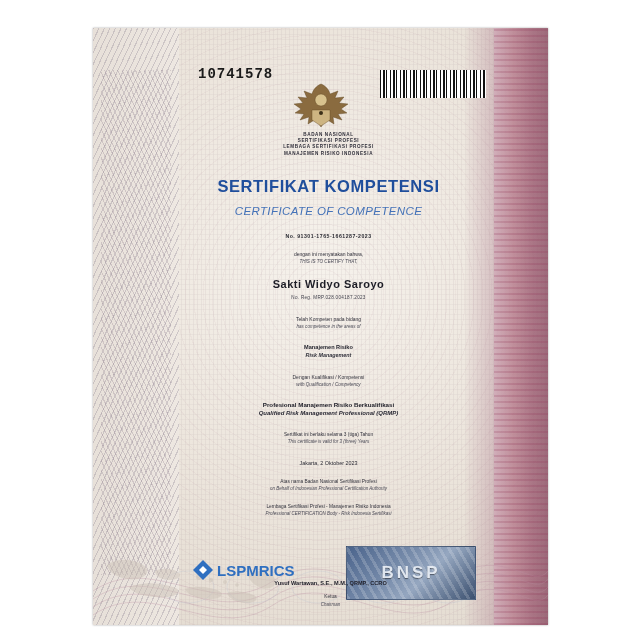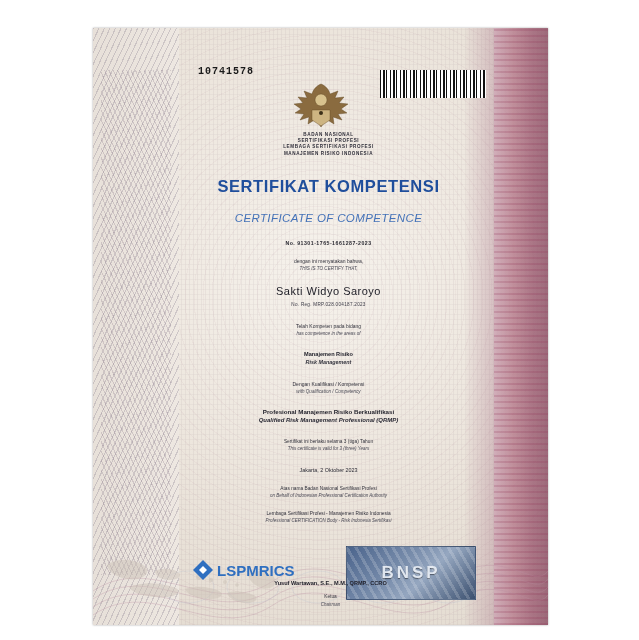"10741578" .serial { font-size: 10px -> 14px }
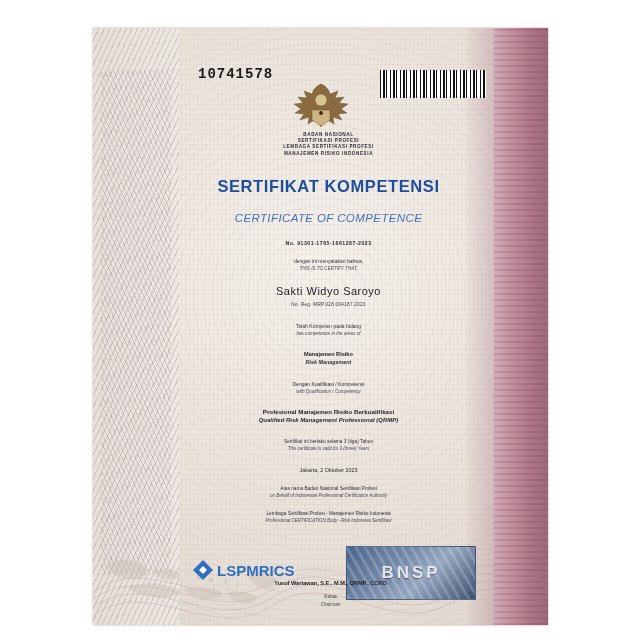"CERTIFICATE OF COMPETENCE" .title-en { margin-top: 16px -> 9px }
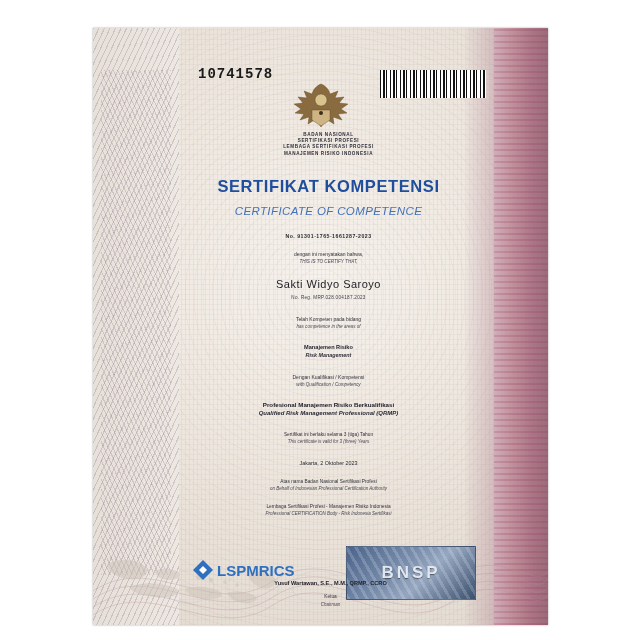"Sakti Widyo Saroyo" .holder-name { font-weight: normal -> bold }
